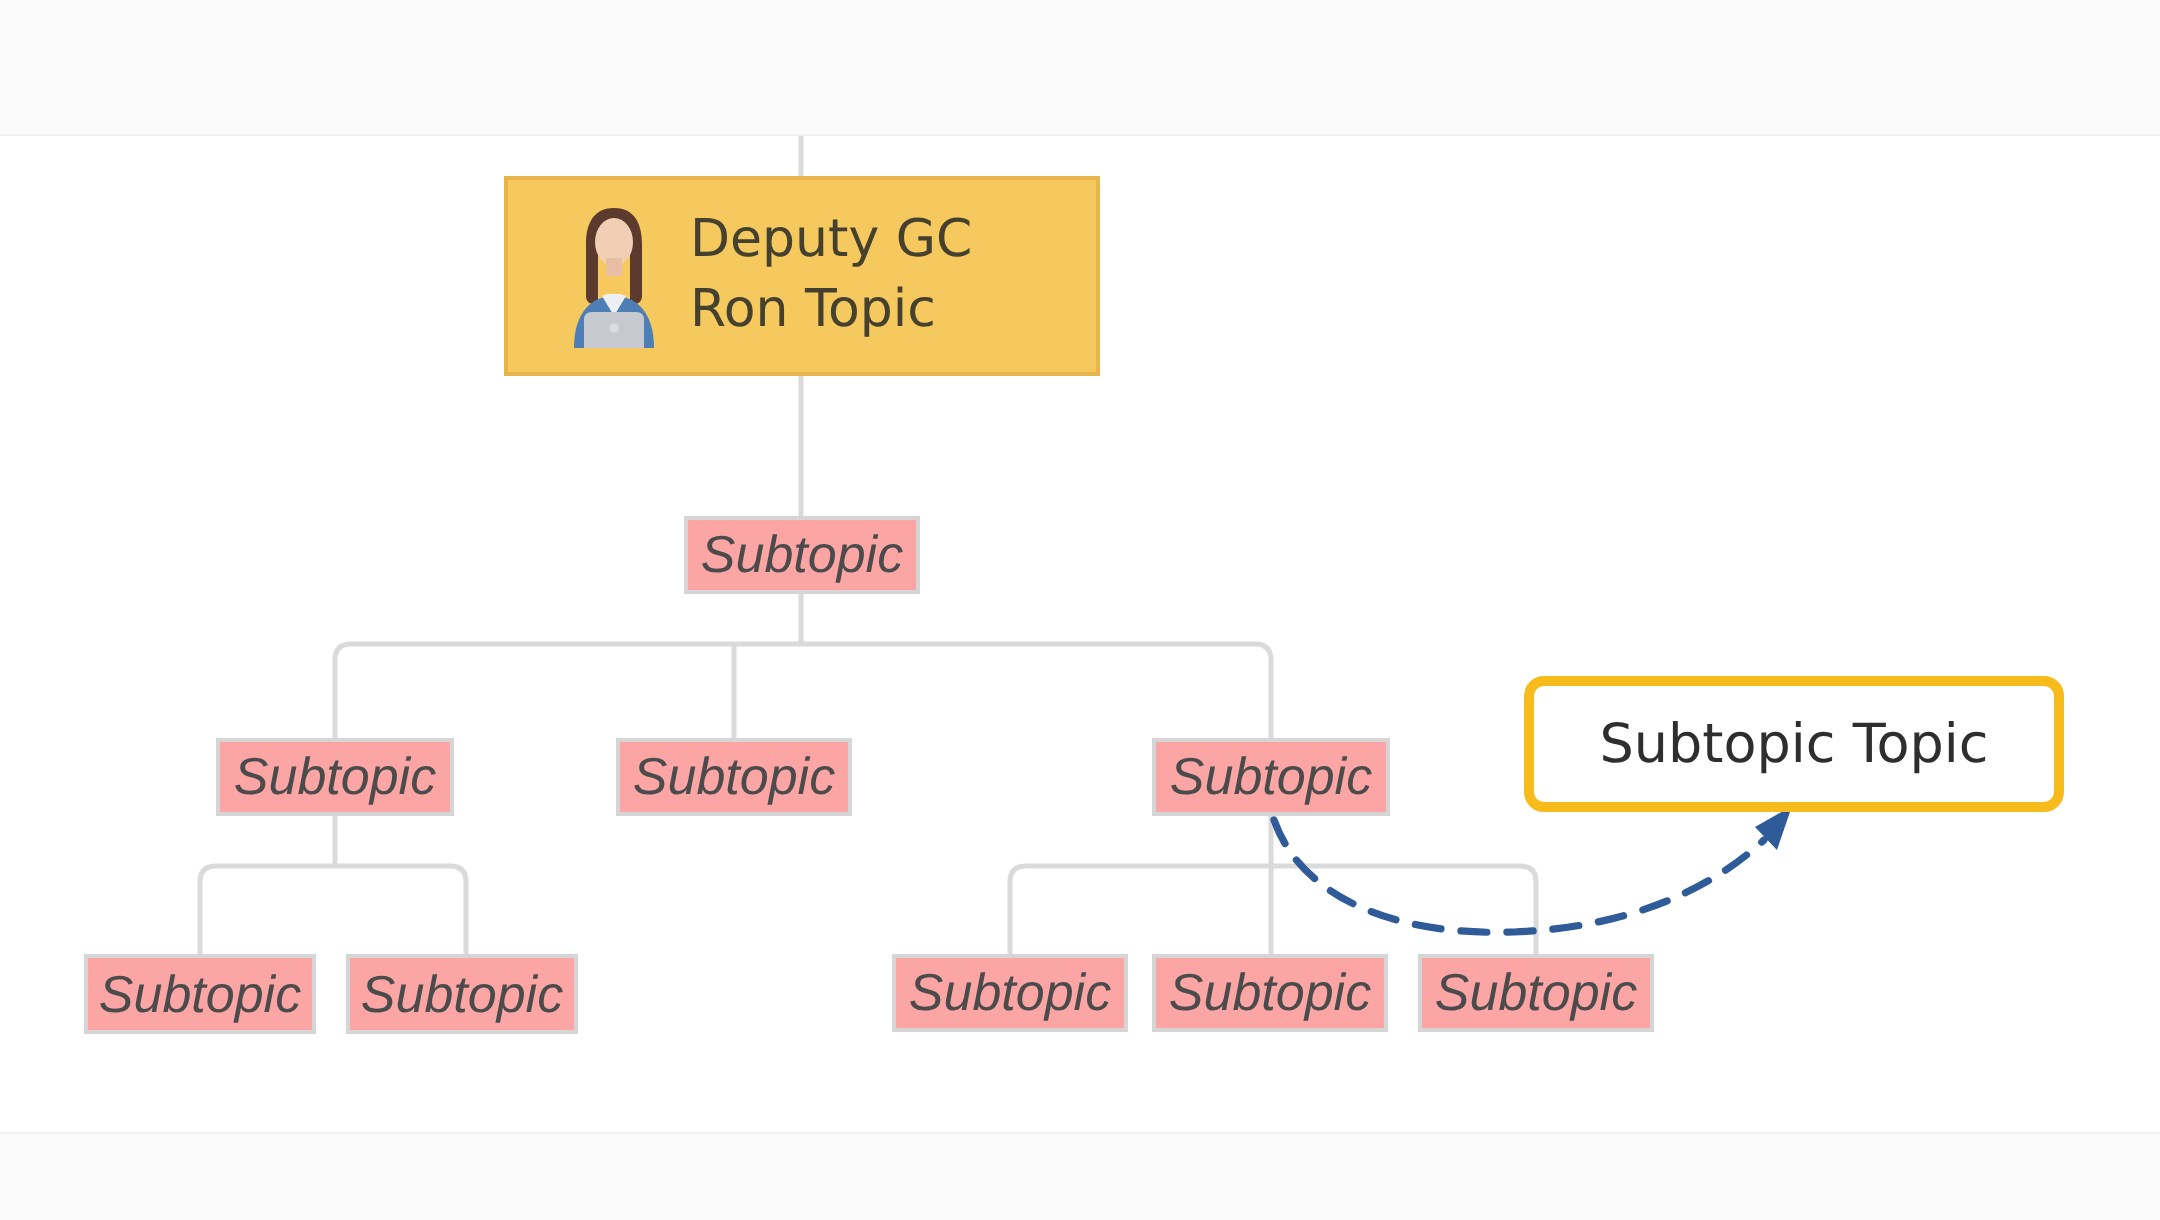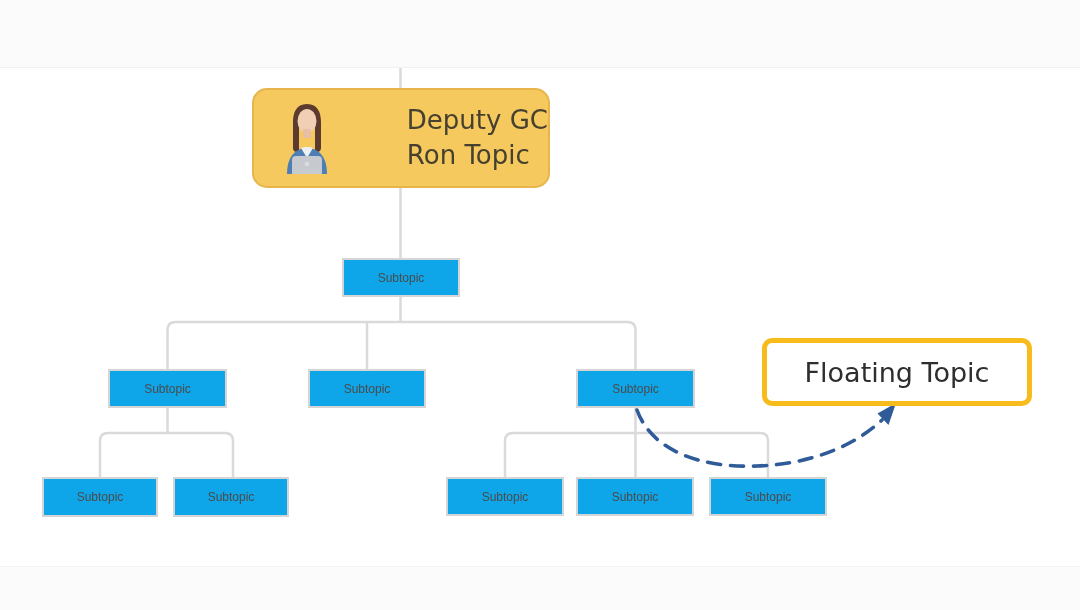"Deputy GC" .main-topic { border-radius: 15px -> 0; justify-content: space-between -> none }
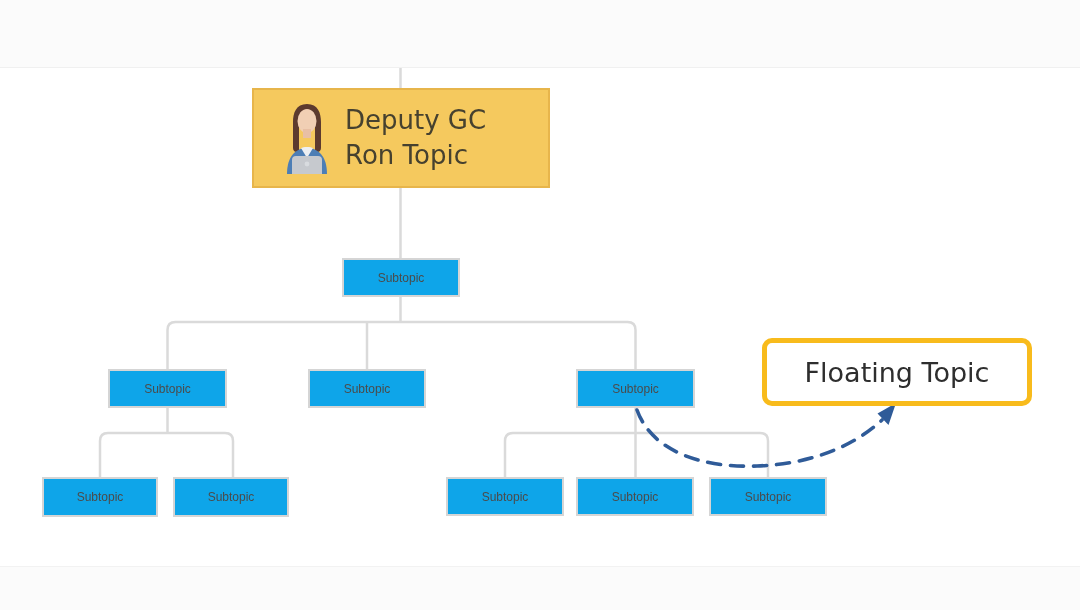"Subtopic" .subtopic { background: #0ea5e9 -> #fca5a5; font-size: 12px -> 26px; font-style: none -> italic }
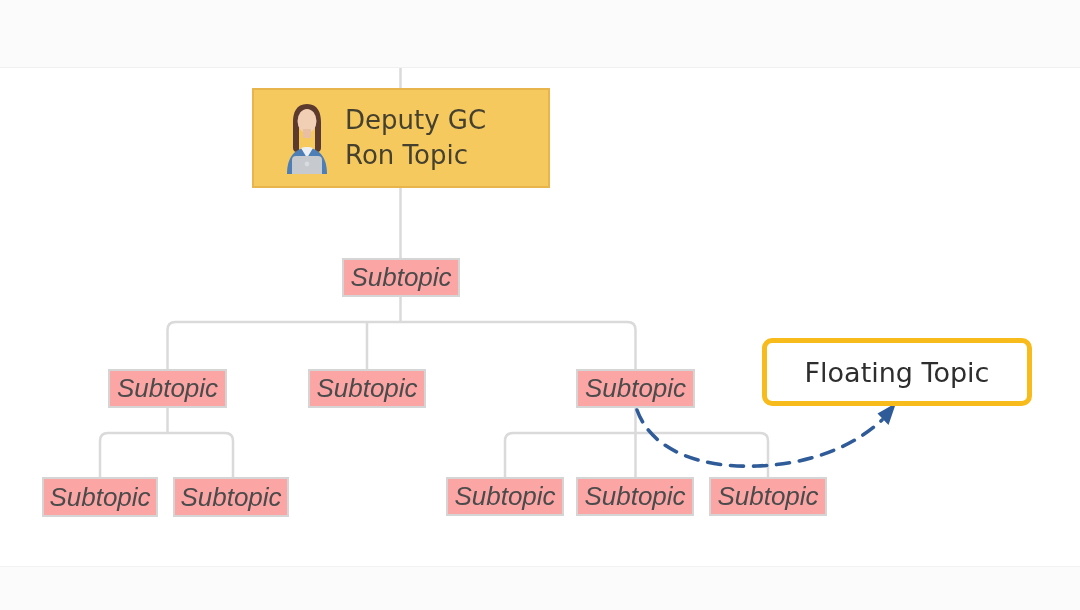"Floating Topic" span { text: Floating -> Subtopic }
